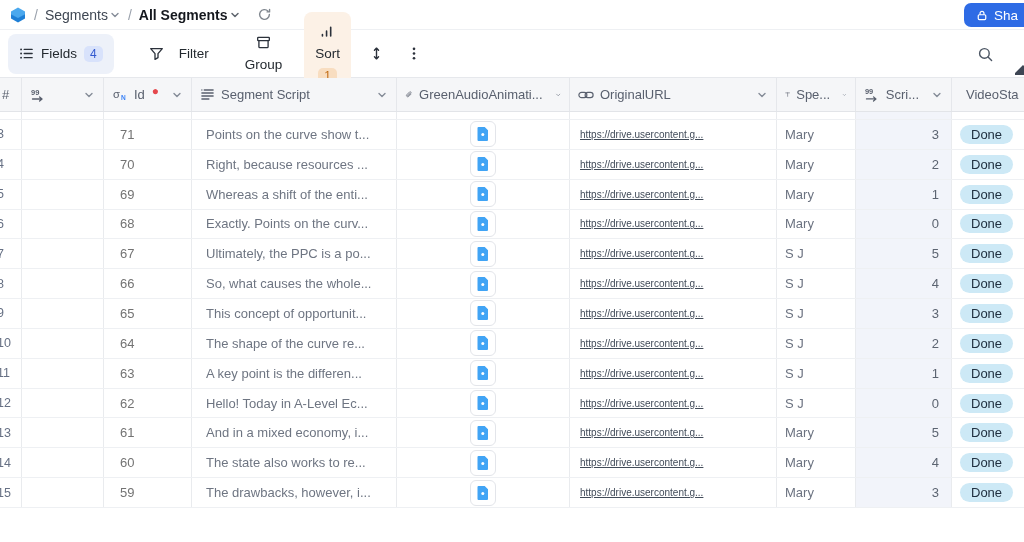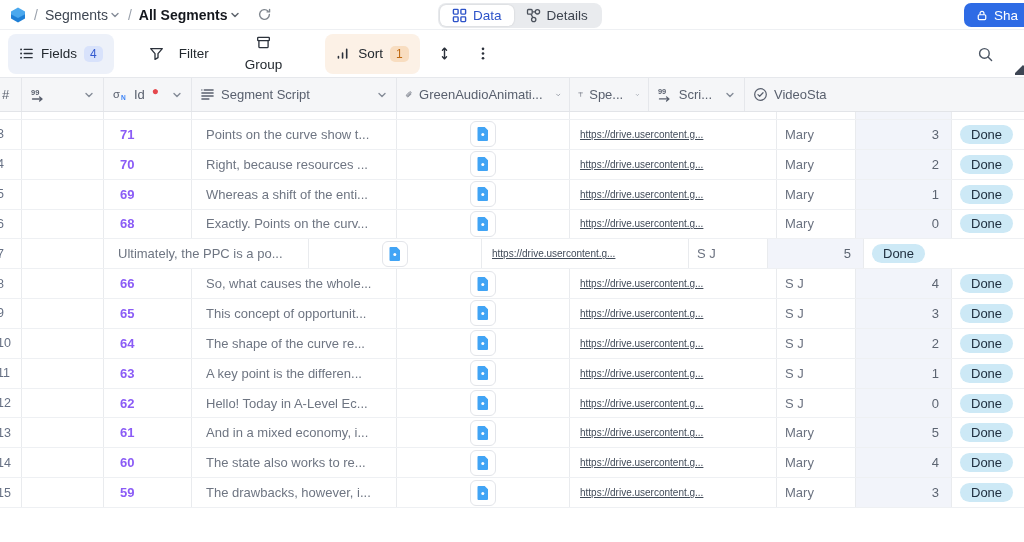"Data" div.seg-control { html: <div> <div> <svg> <g> <rect></rect> <rect></rect> <rect></rect> <rect></rect> </g> </svg> <span>Data</span> </div> <div> <svg> <g> <rect></rect> <circle></circle> <circle></circle> <path></path> </g> </svg> <span>Details</span> </div> </div> -> none }
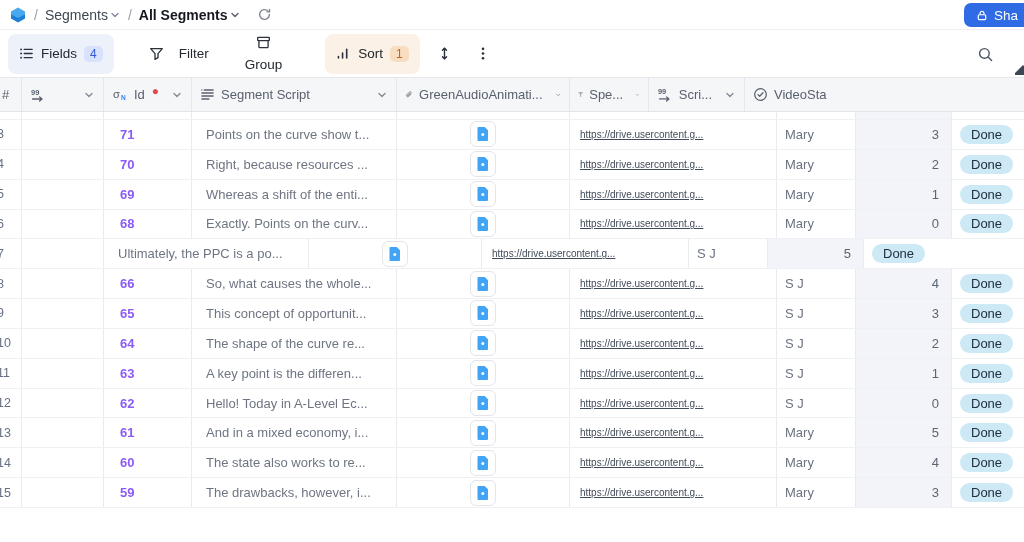"Sort" .tbtn.sort { flex-direction: none -> column; margin-left: 32px -> 11px }
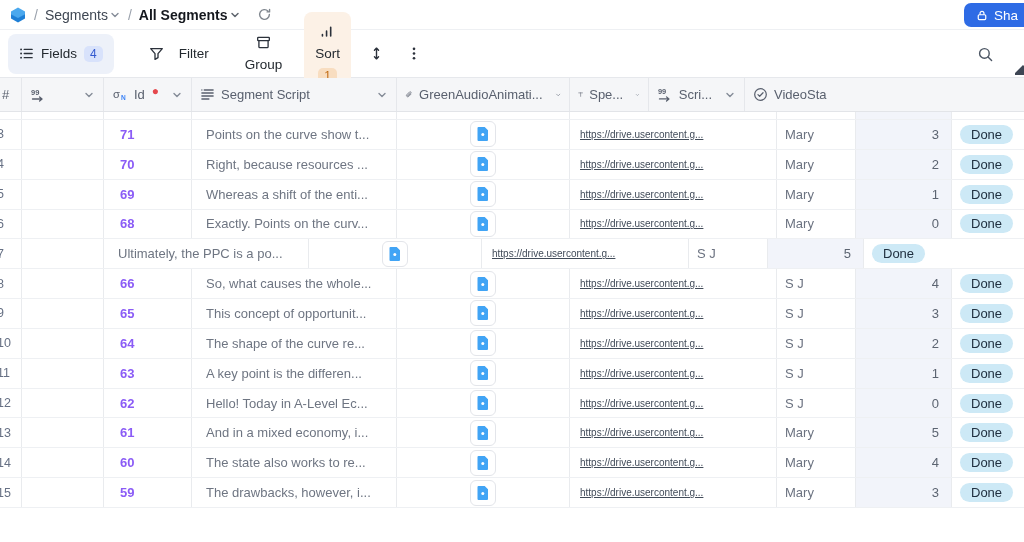"OriginalURL" div.hcell { html: none -> <div> <svg> <g> <rect></rect> <rect></rect> </g> </svg> <span>OriginalURL</span> <span></span> <svg> <path></path> </svg> </div> }
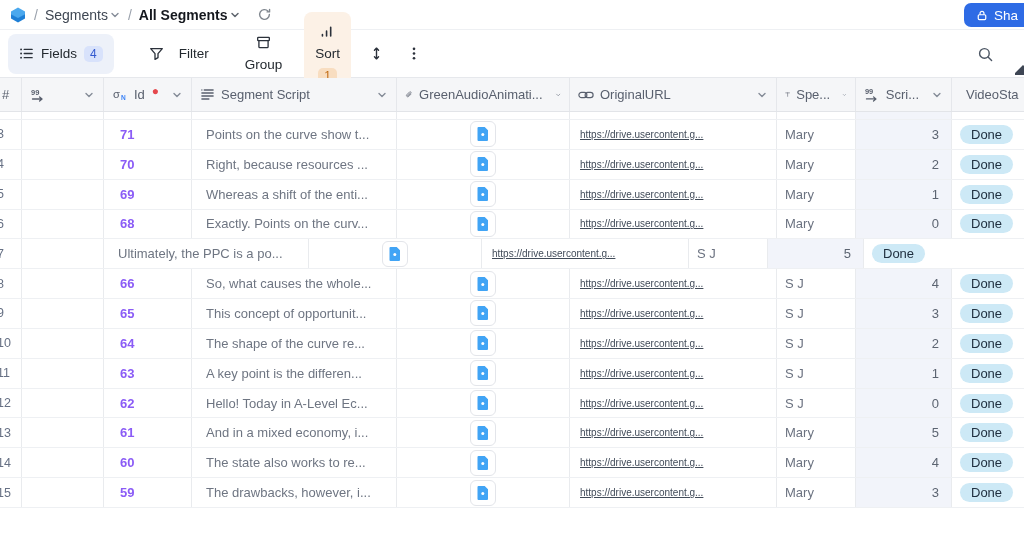"71" .cell.c-id { color: #8b5cf6 -> #737373; font-weight: bold -> none }
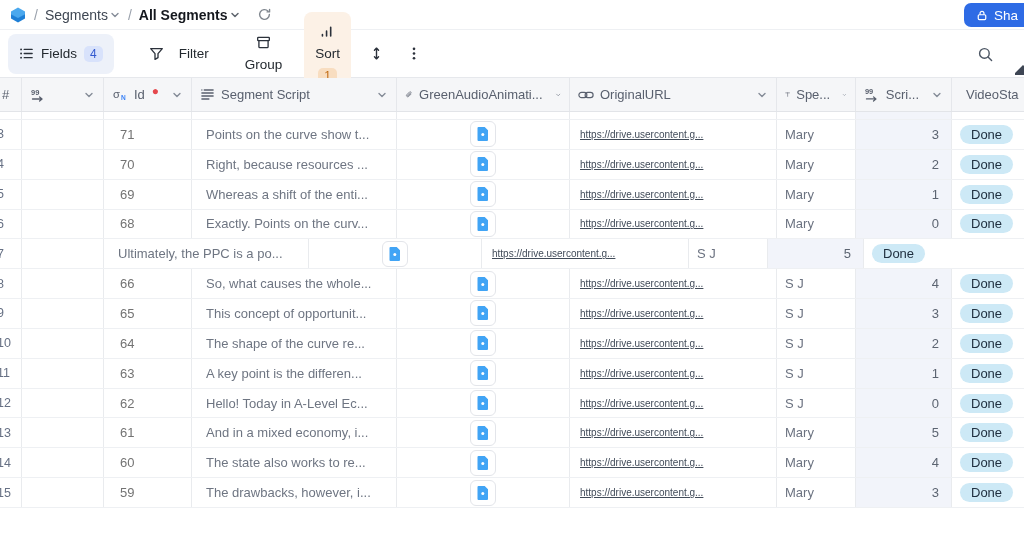"67" div.cell { html: none -> <div> <span>67</span> </div> }
